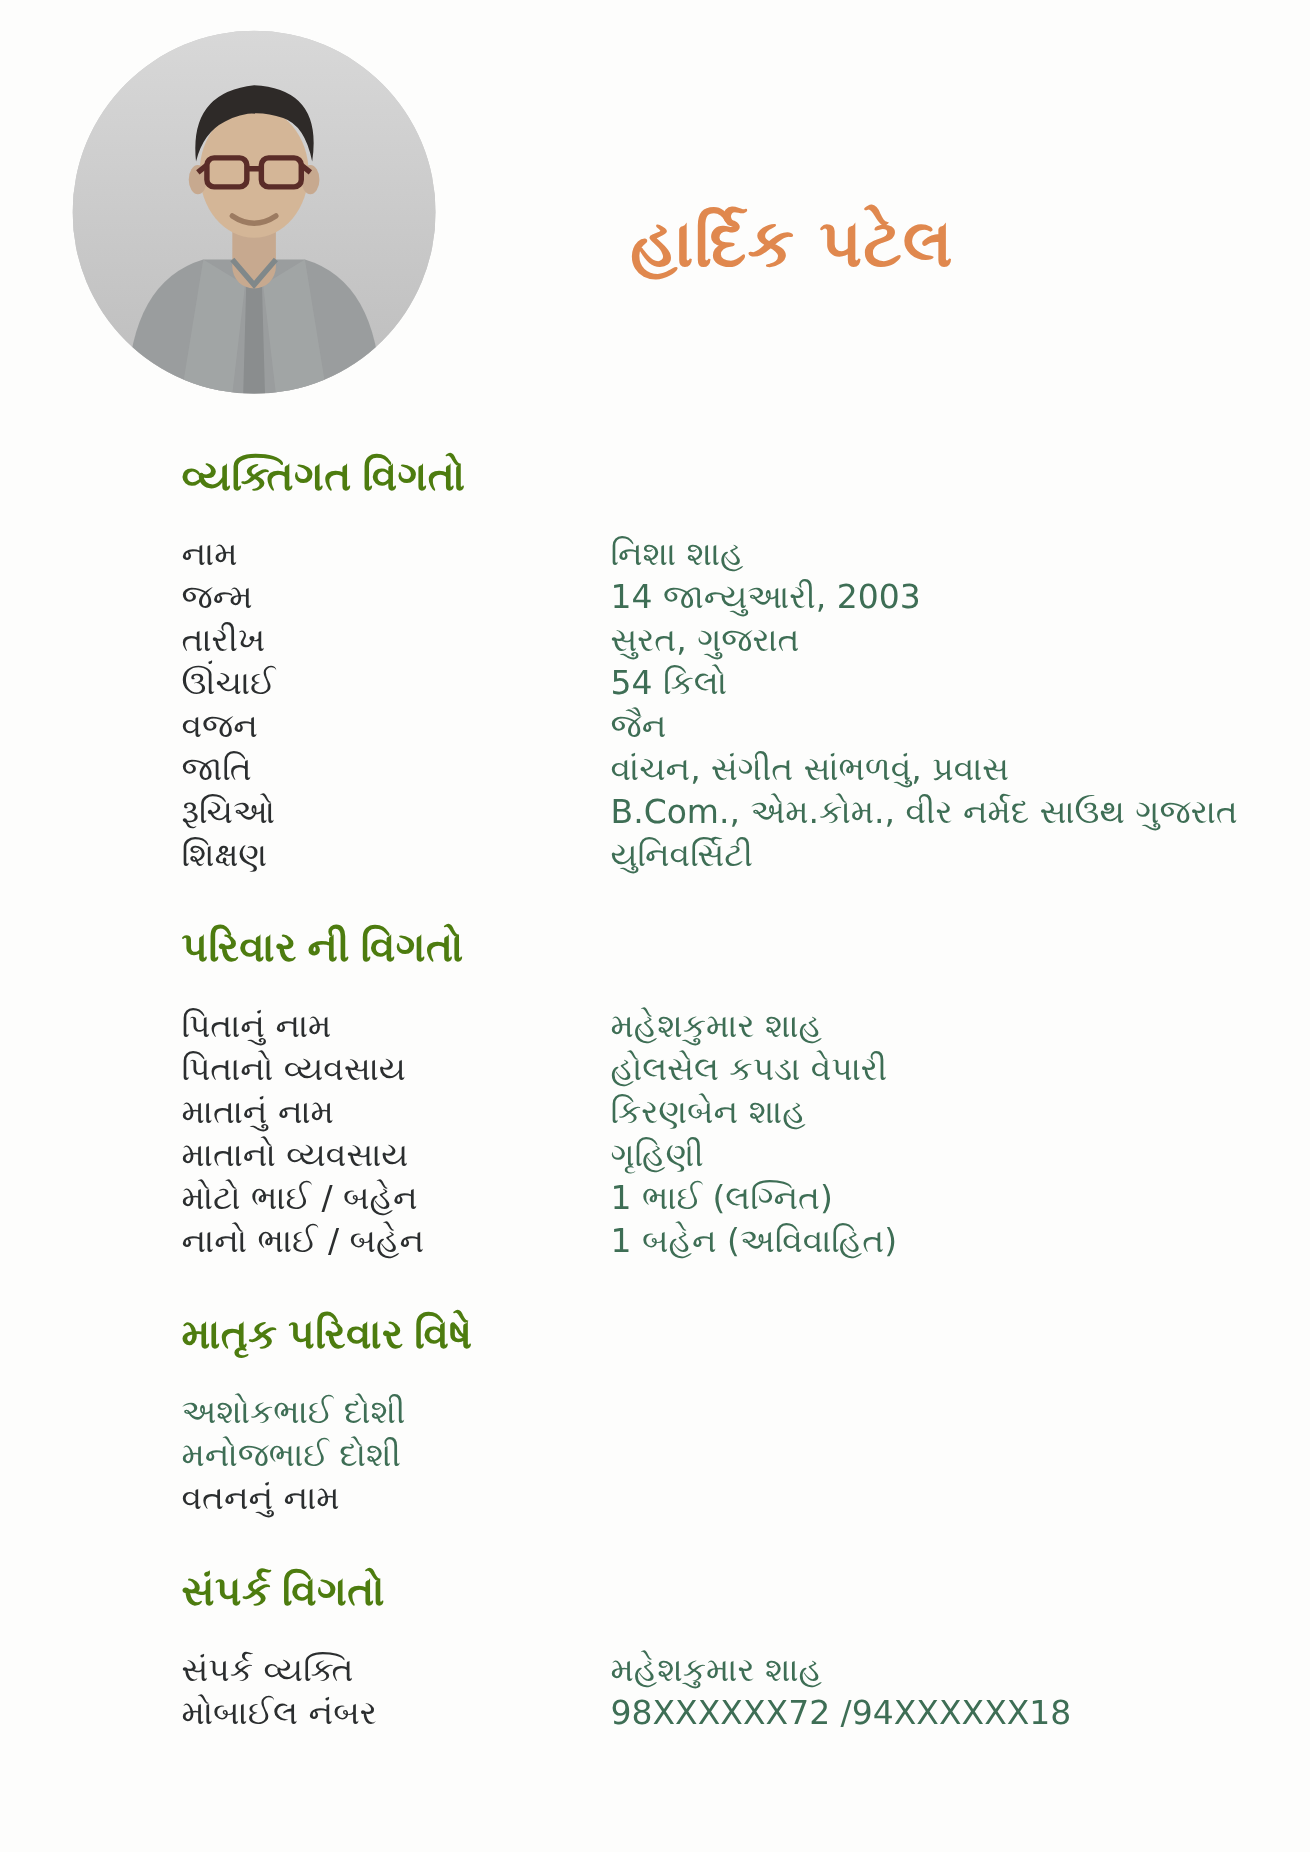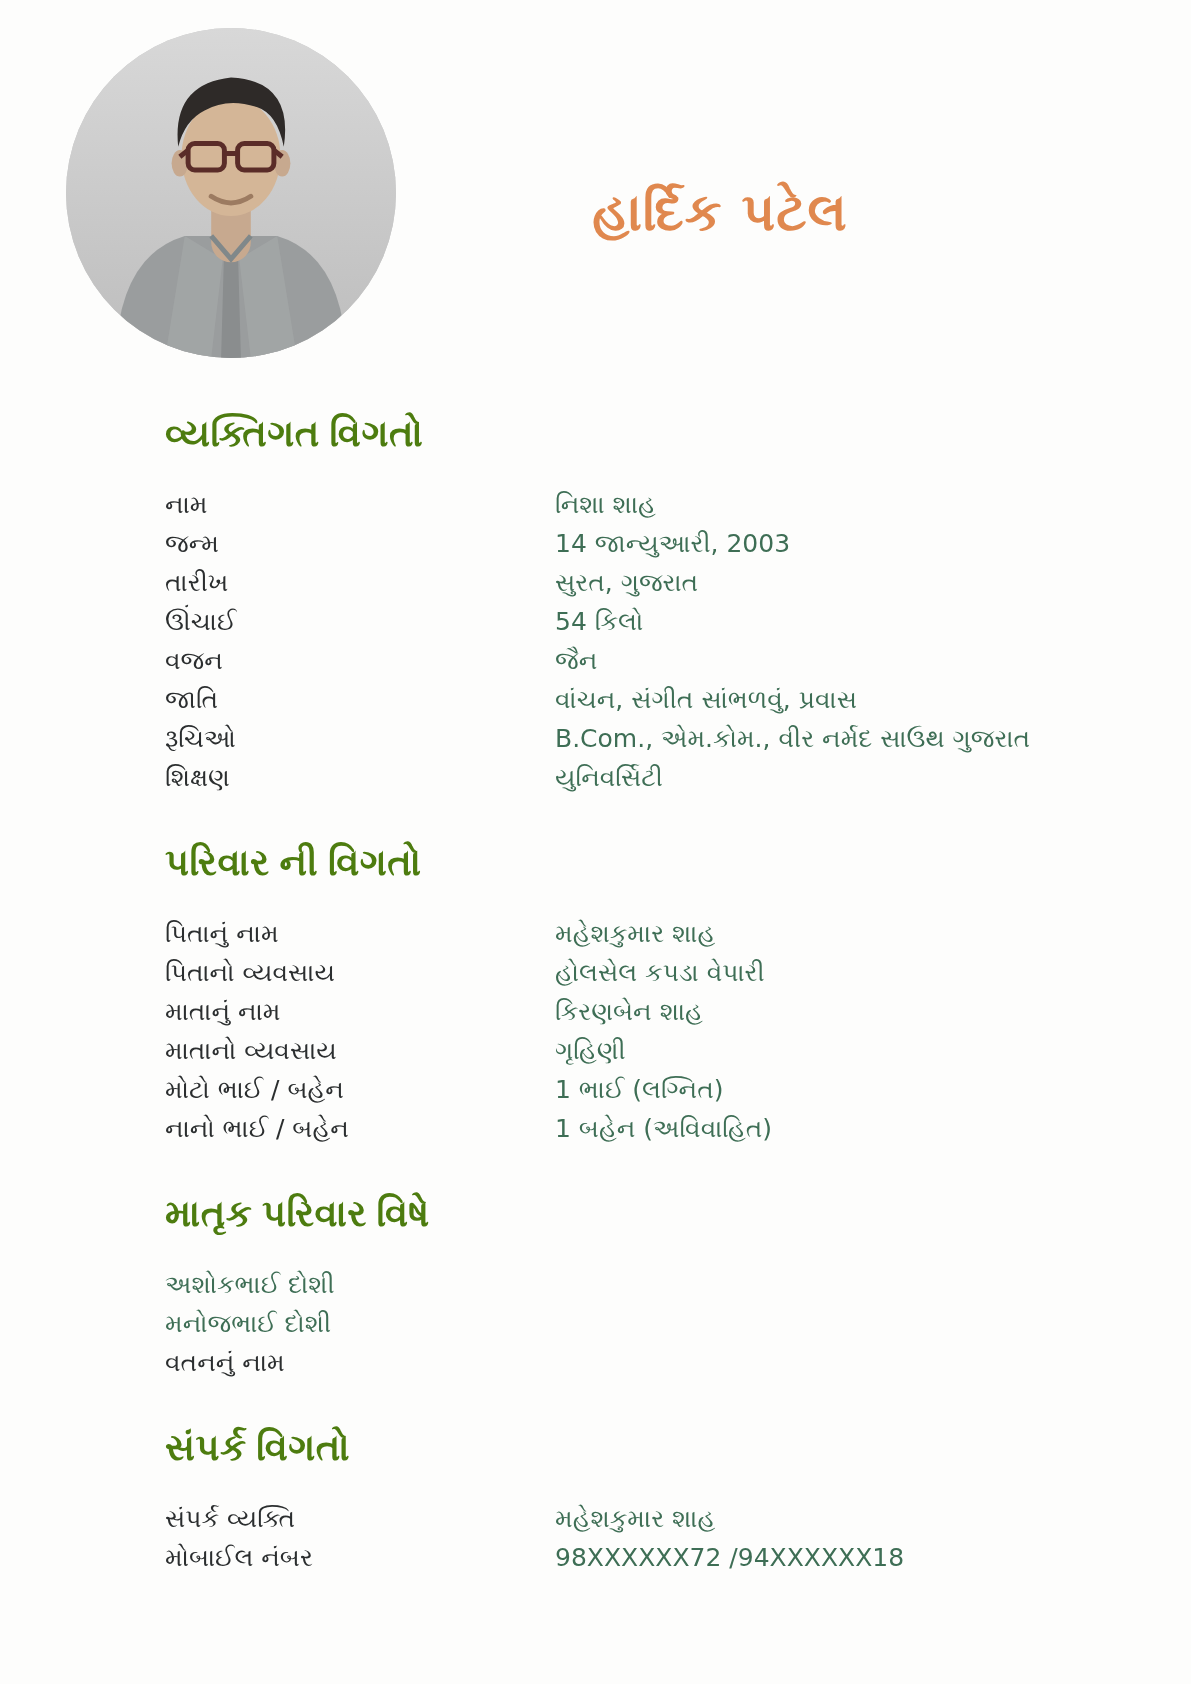"હાર્દિક પટેલ" .page-title { font-size: 52px -> 60px }
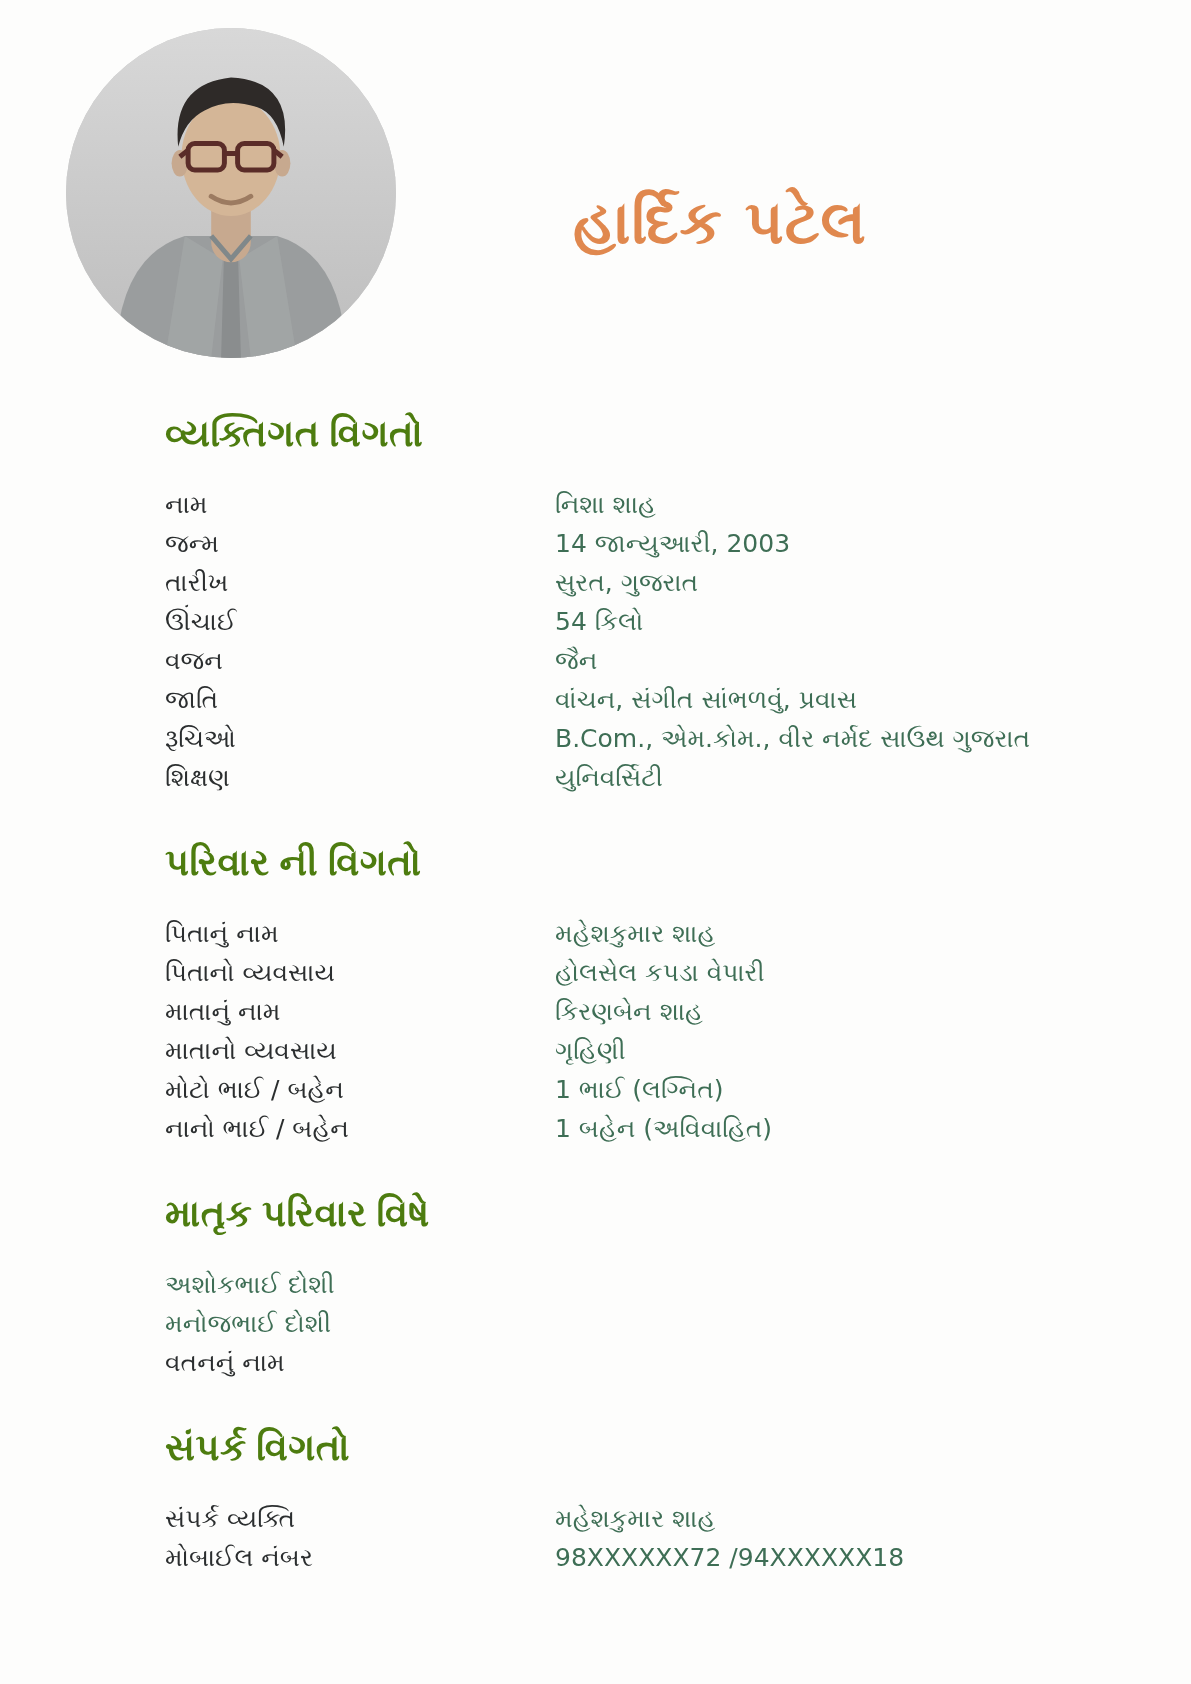"નામ" .row { font-size: 25px -> 30px }
